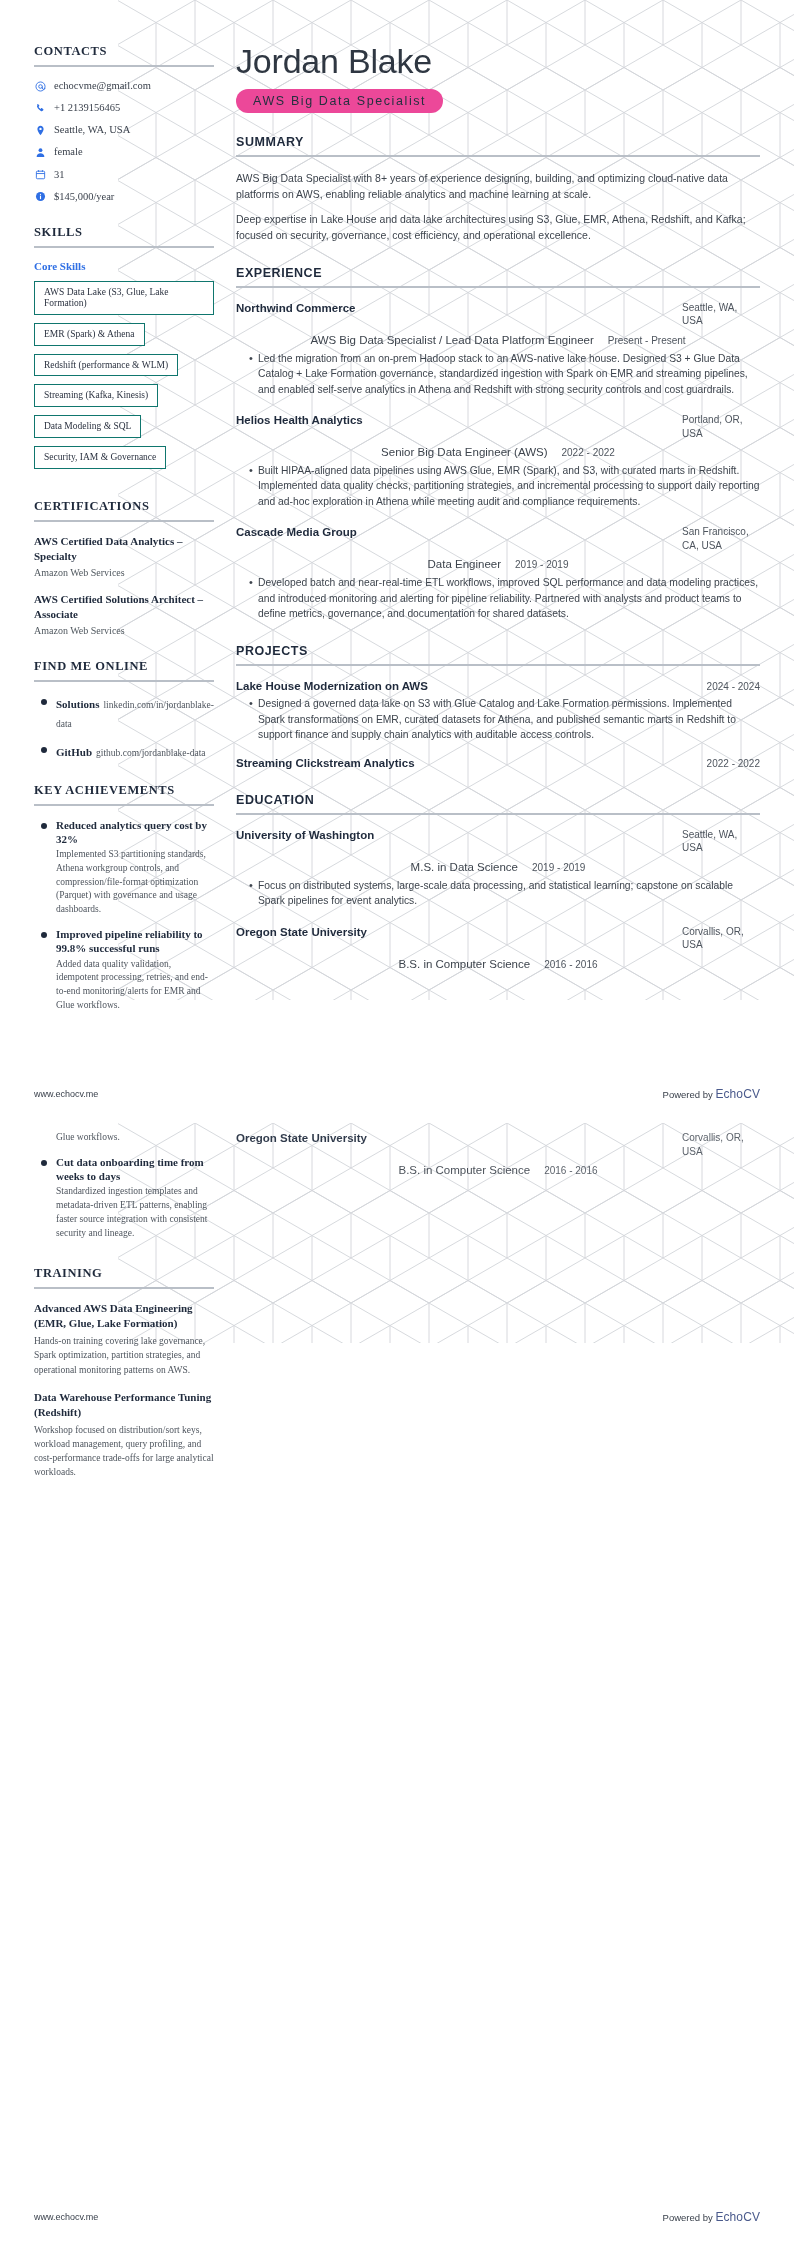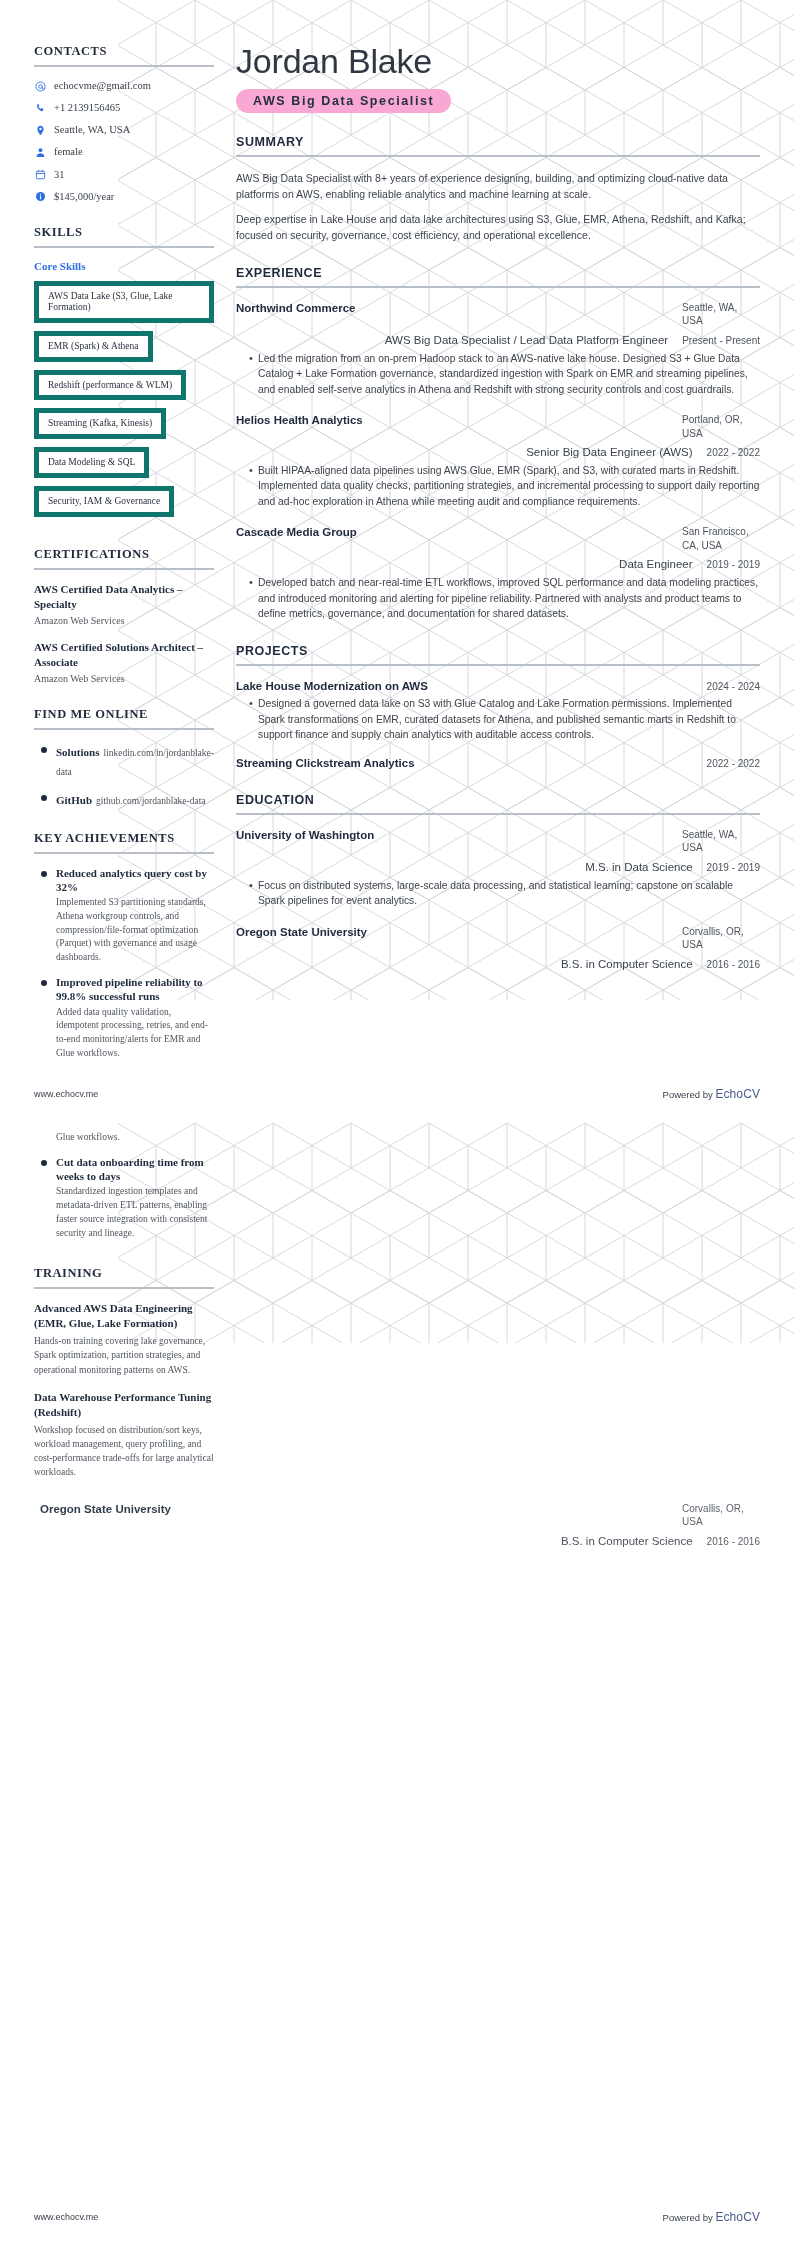"AWS Big Data Specialist" .badge { background: #f9a8d4 -> #ec4899; font-weight: 700 -> 400 }
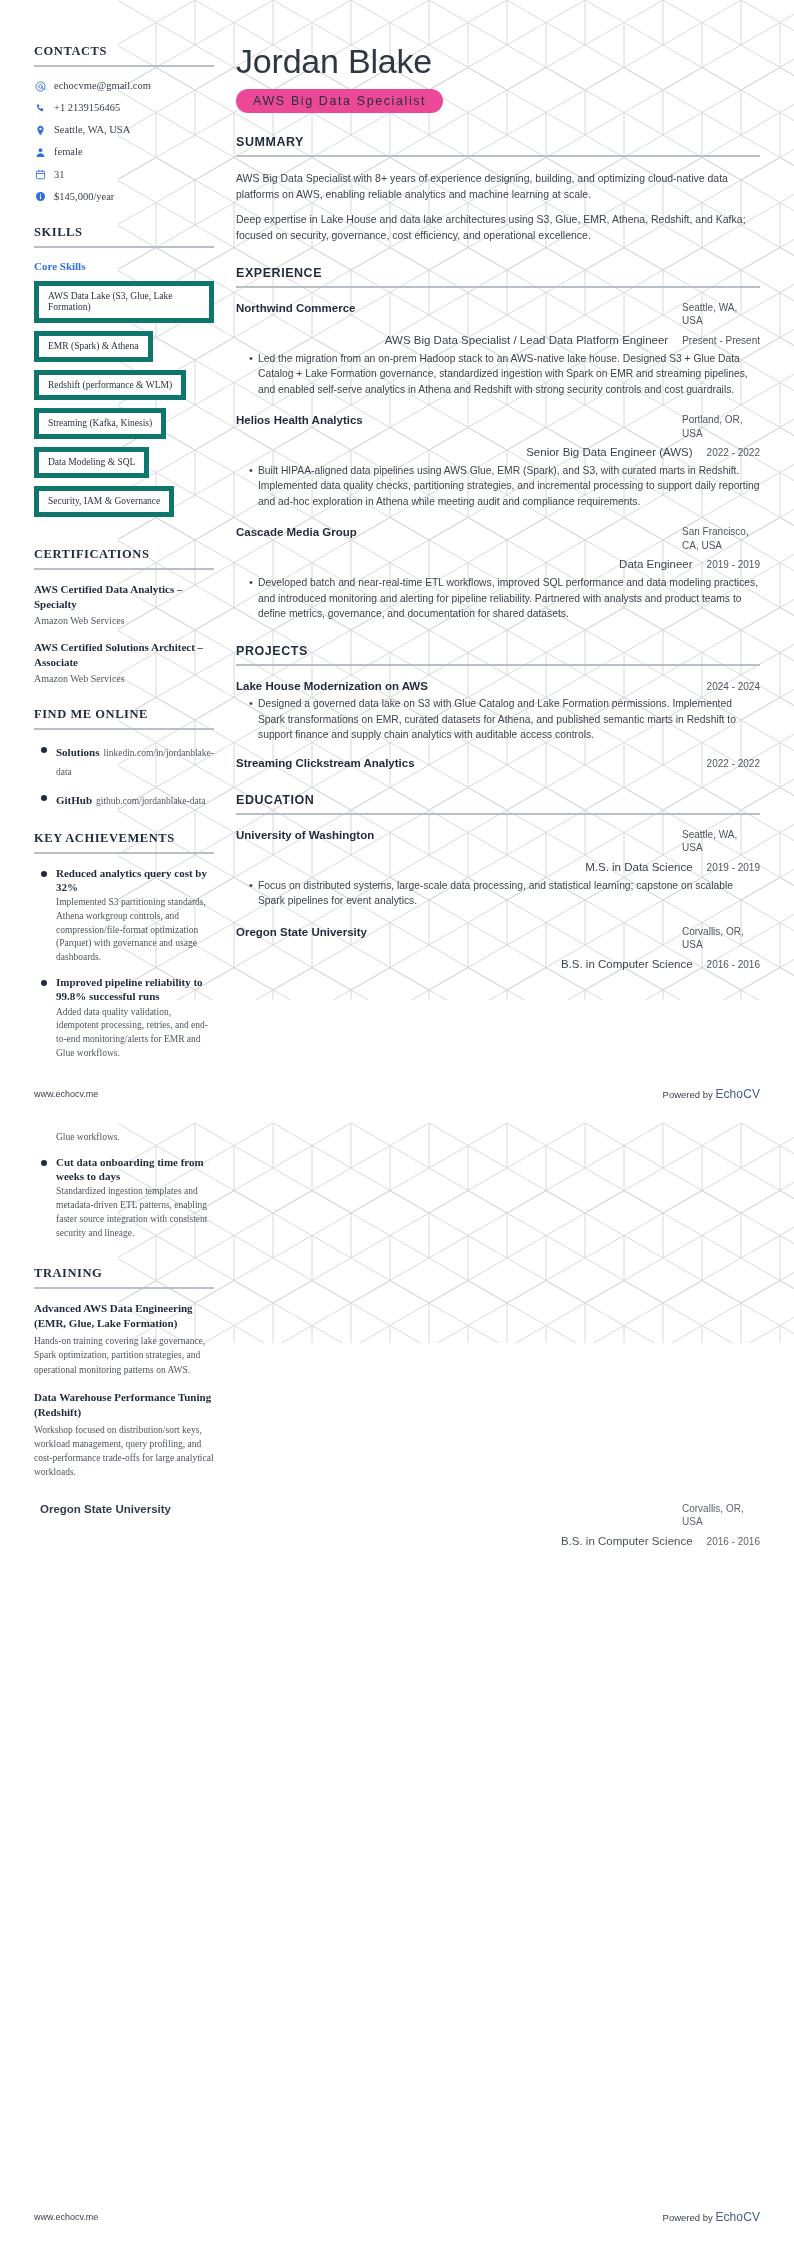"AWS Data Lake (S3, Glue," .chip { border: 5px solid #0f766e -> 1px solid #0f766e }
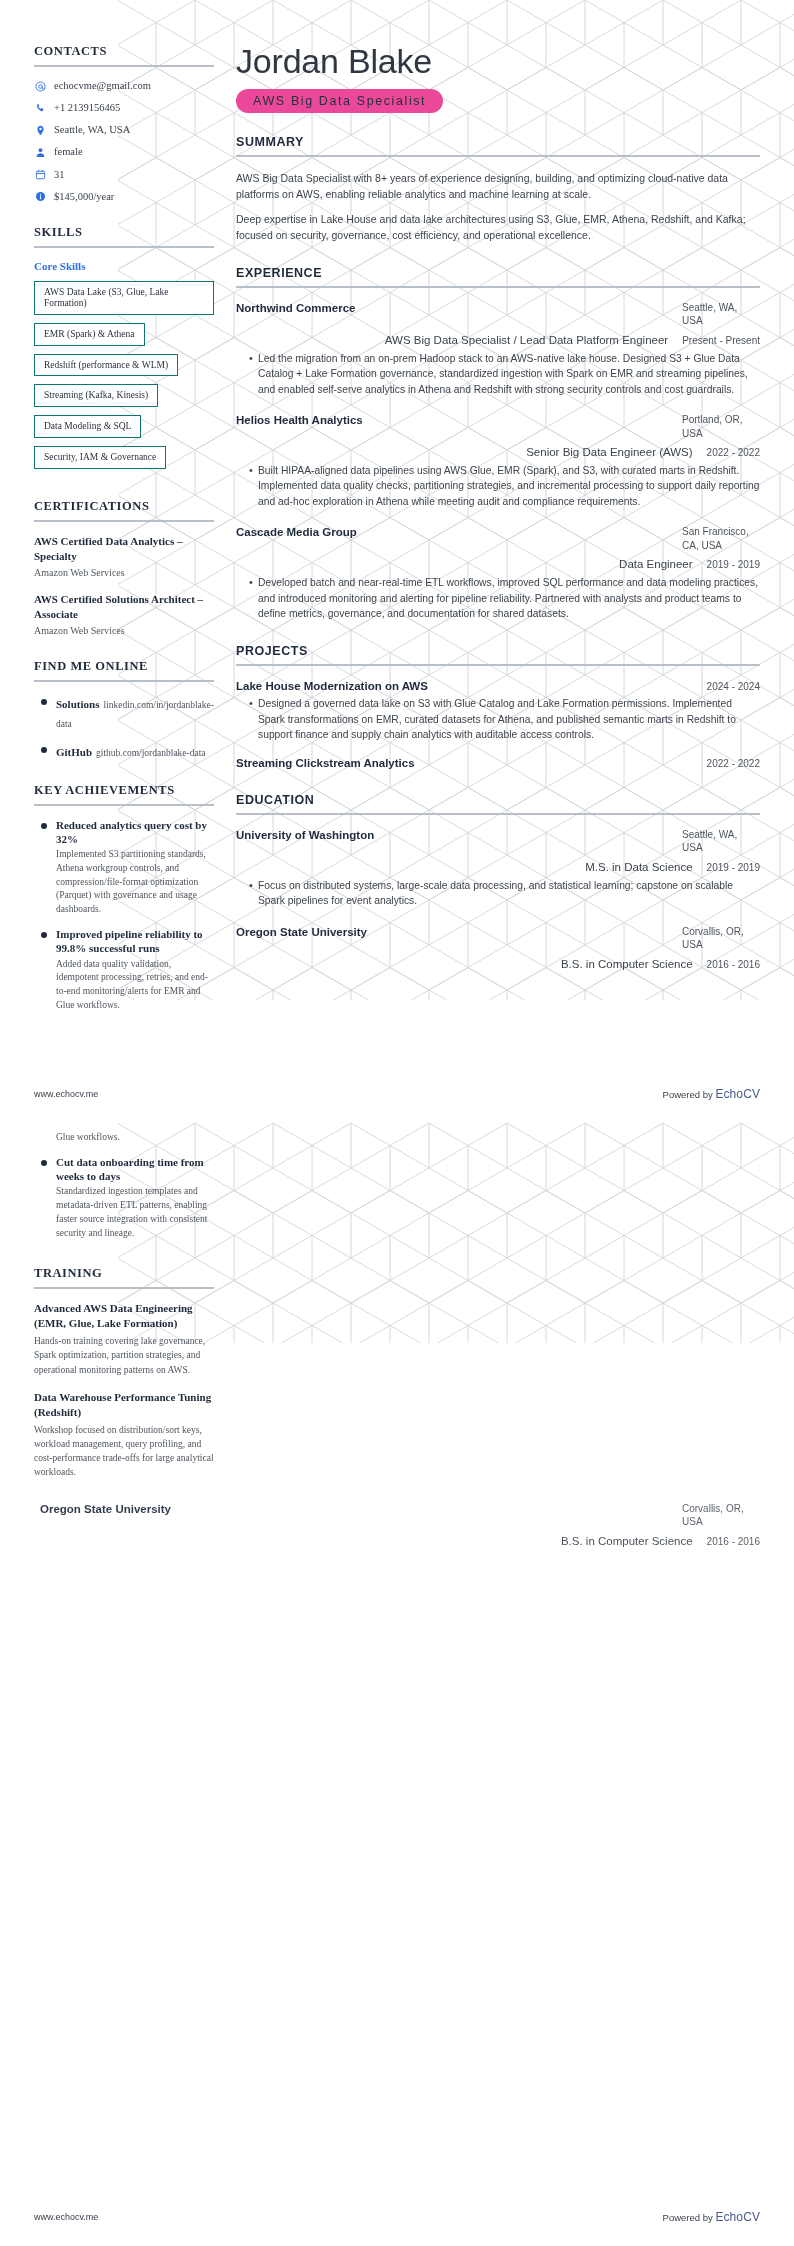"AWS Big Data Specialist /" .entry-sub { justify-content: flex-end -> center }
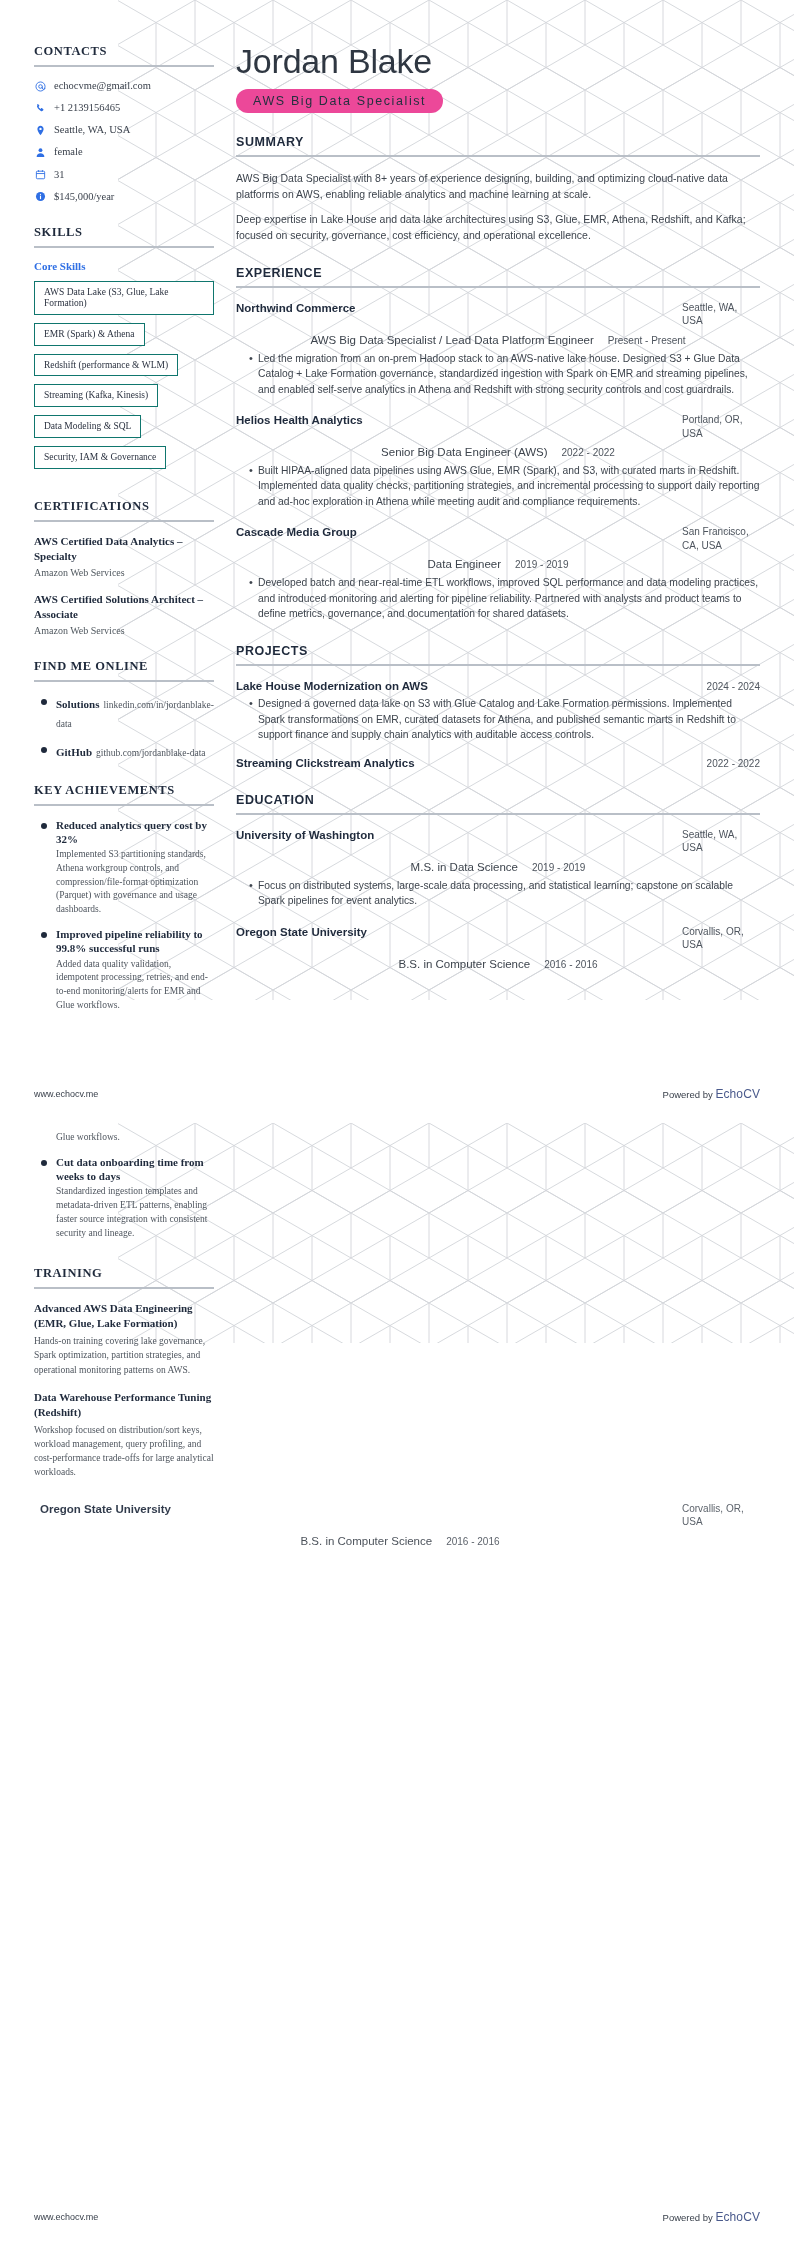"Glue workflows." div.content { flex-direction: column -> none }
